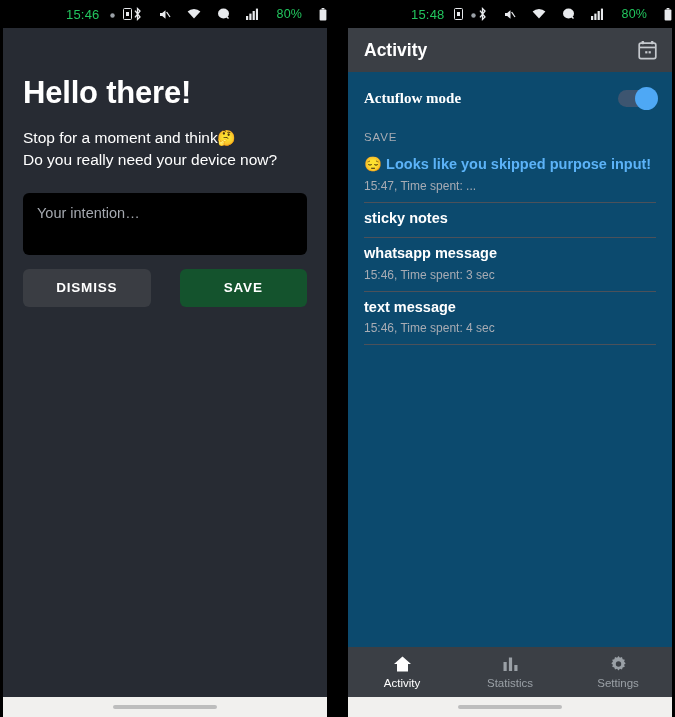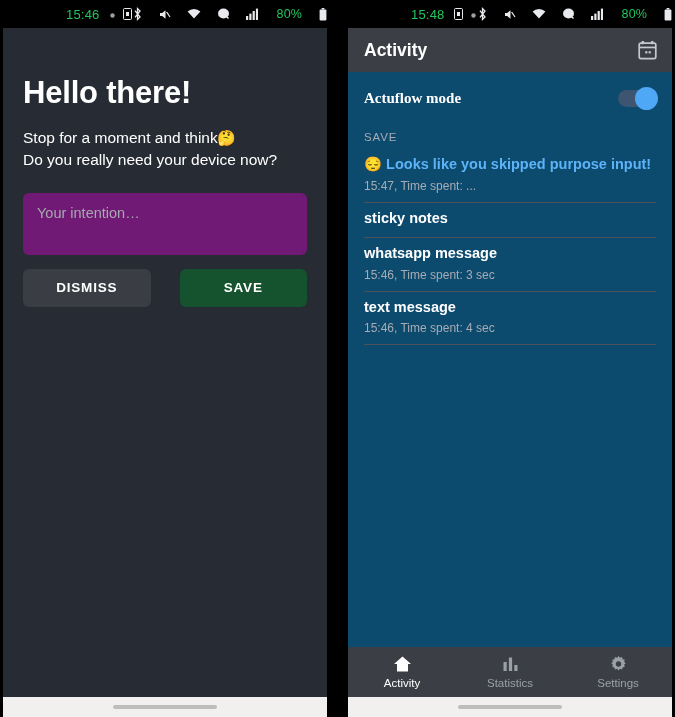"Your intention…" .intention-box { background: #701a75 -> #000000 }
